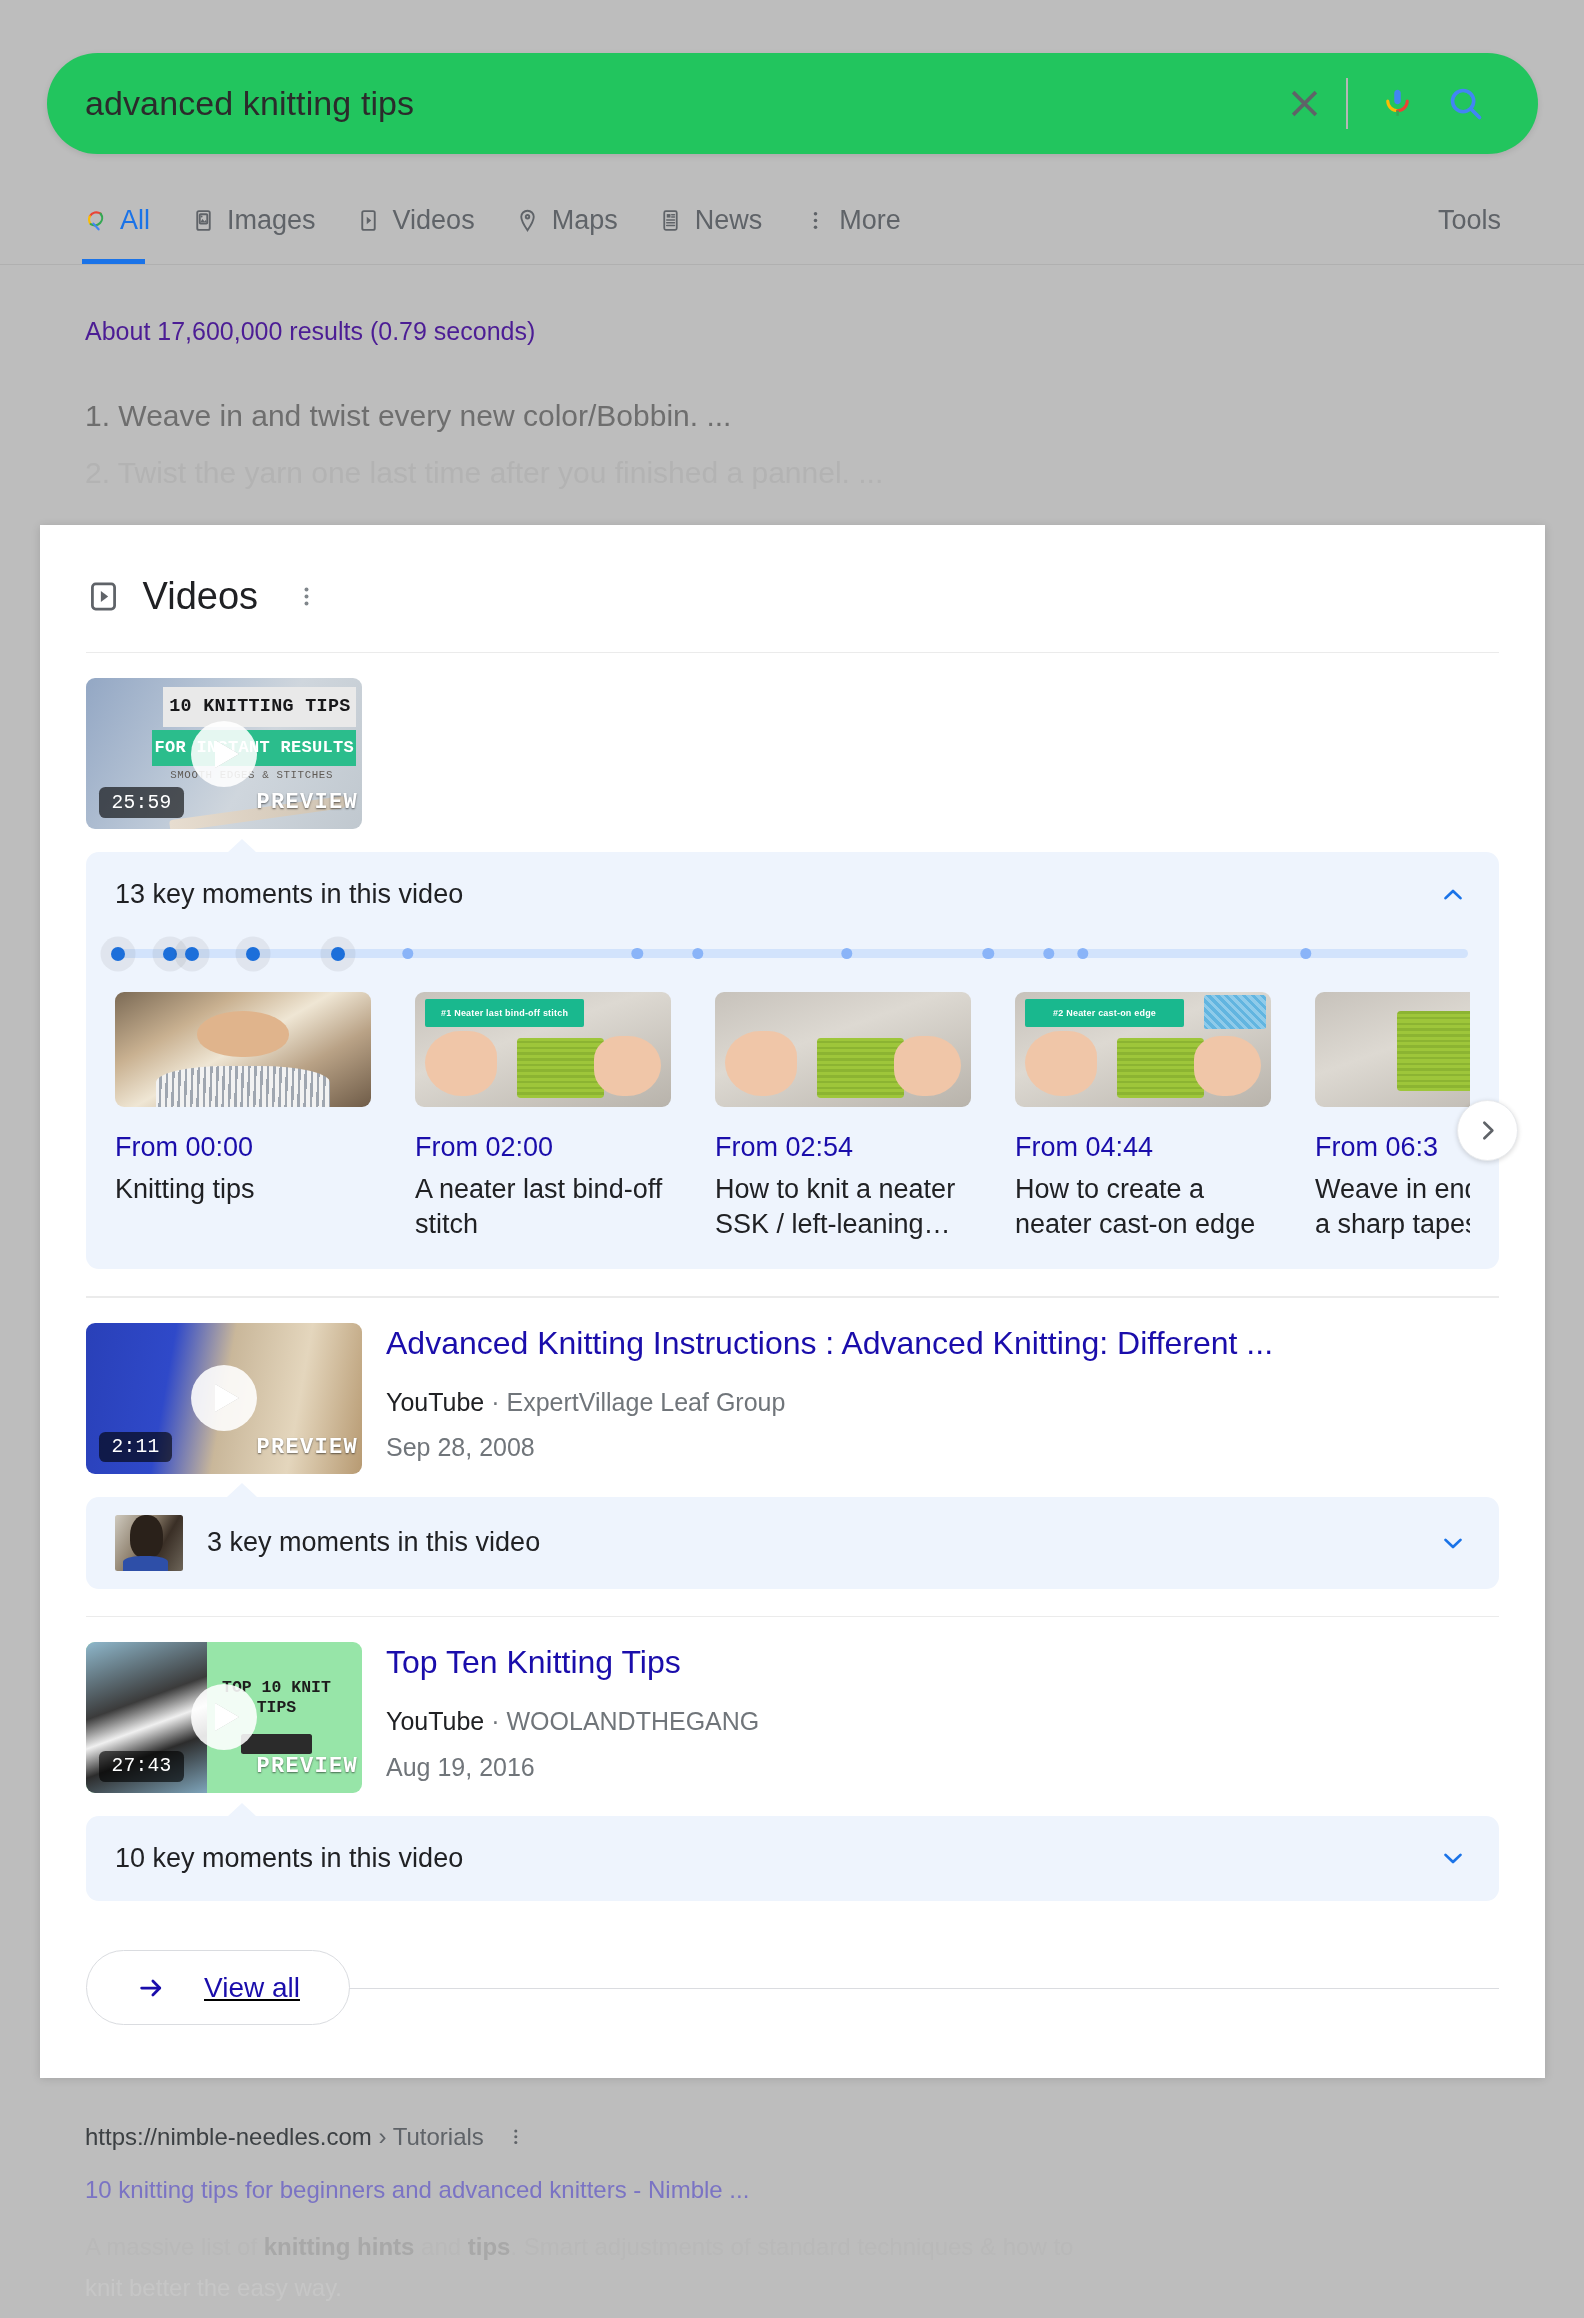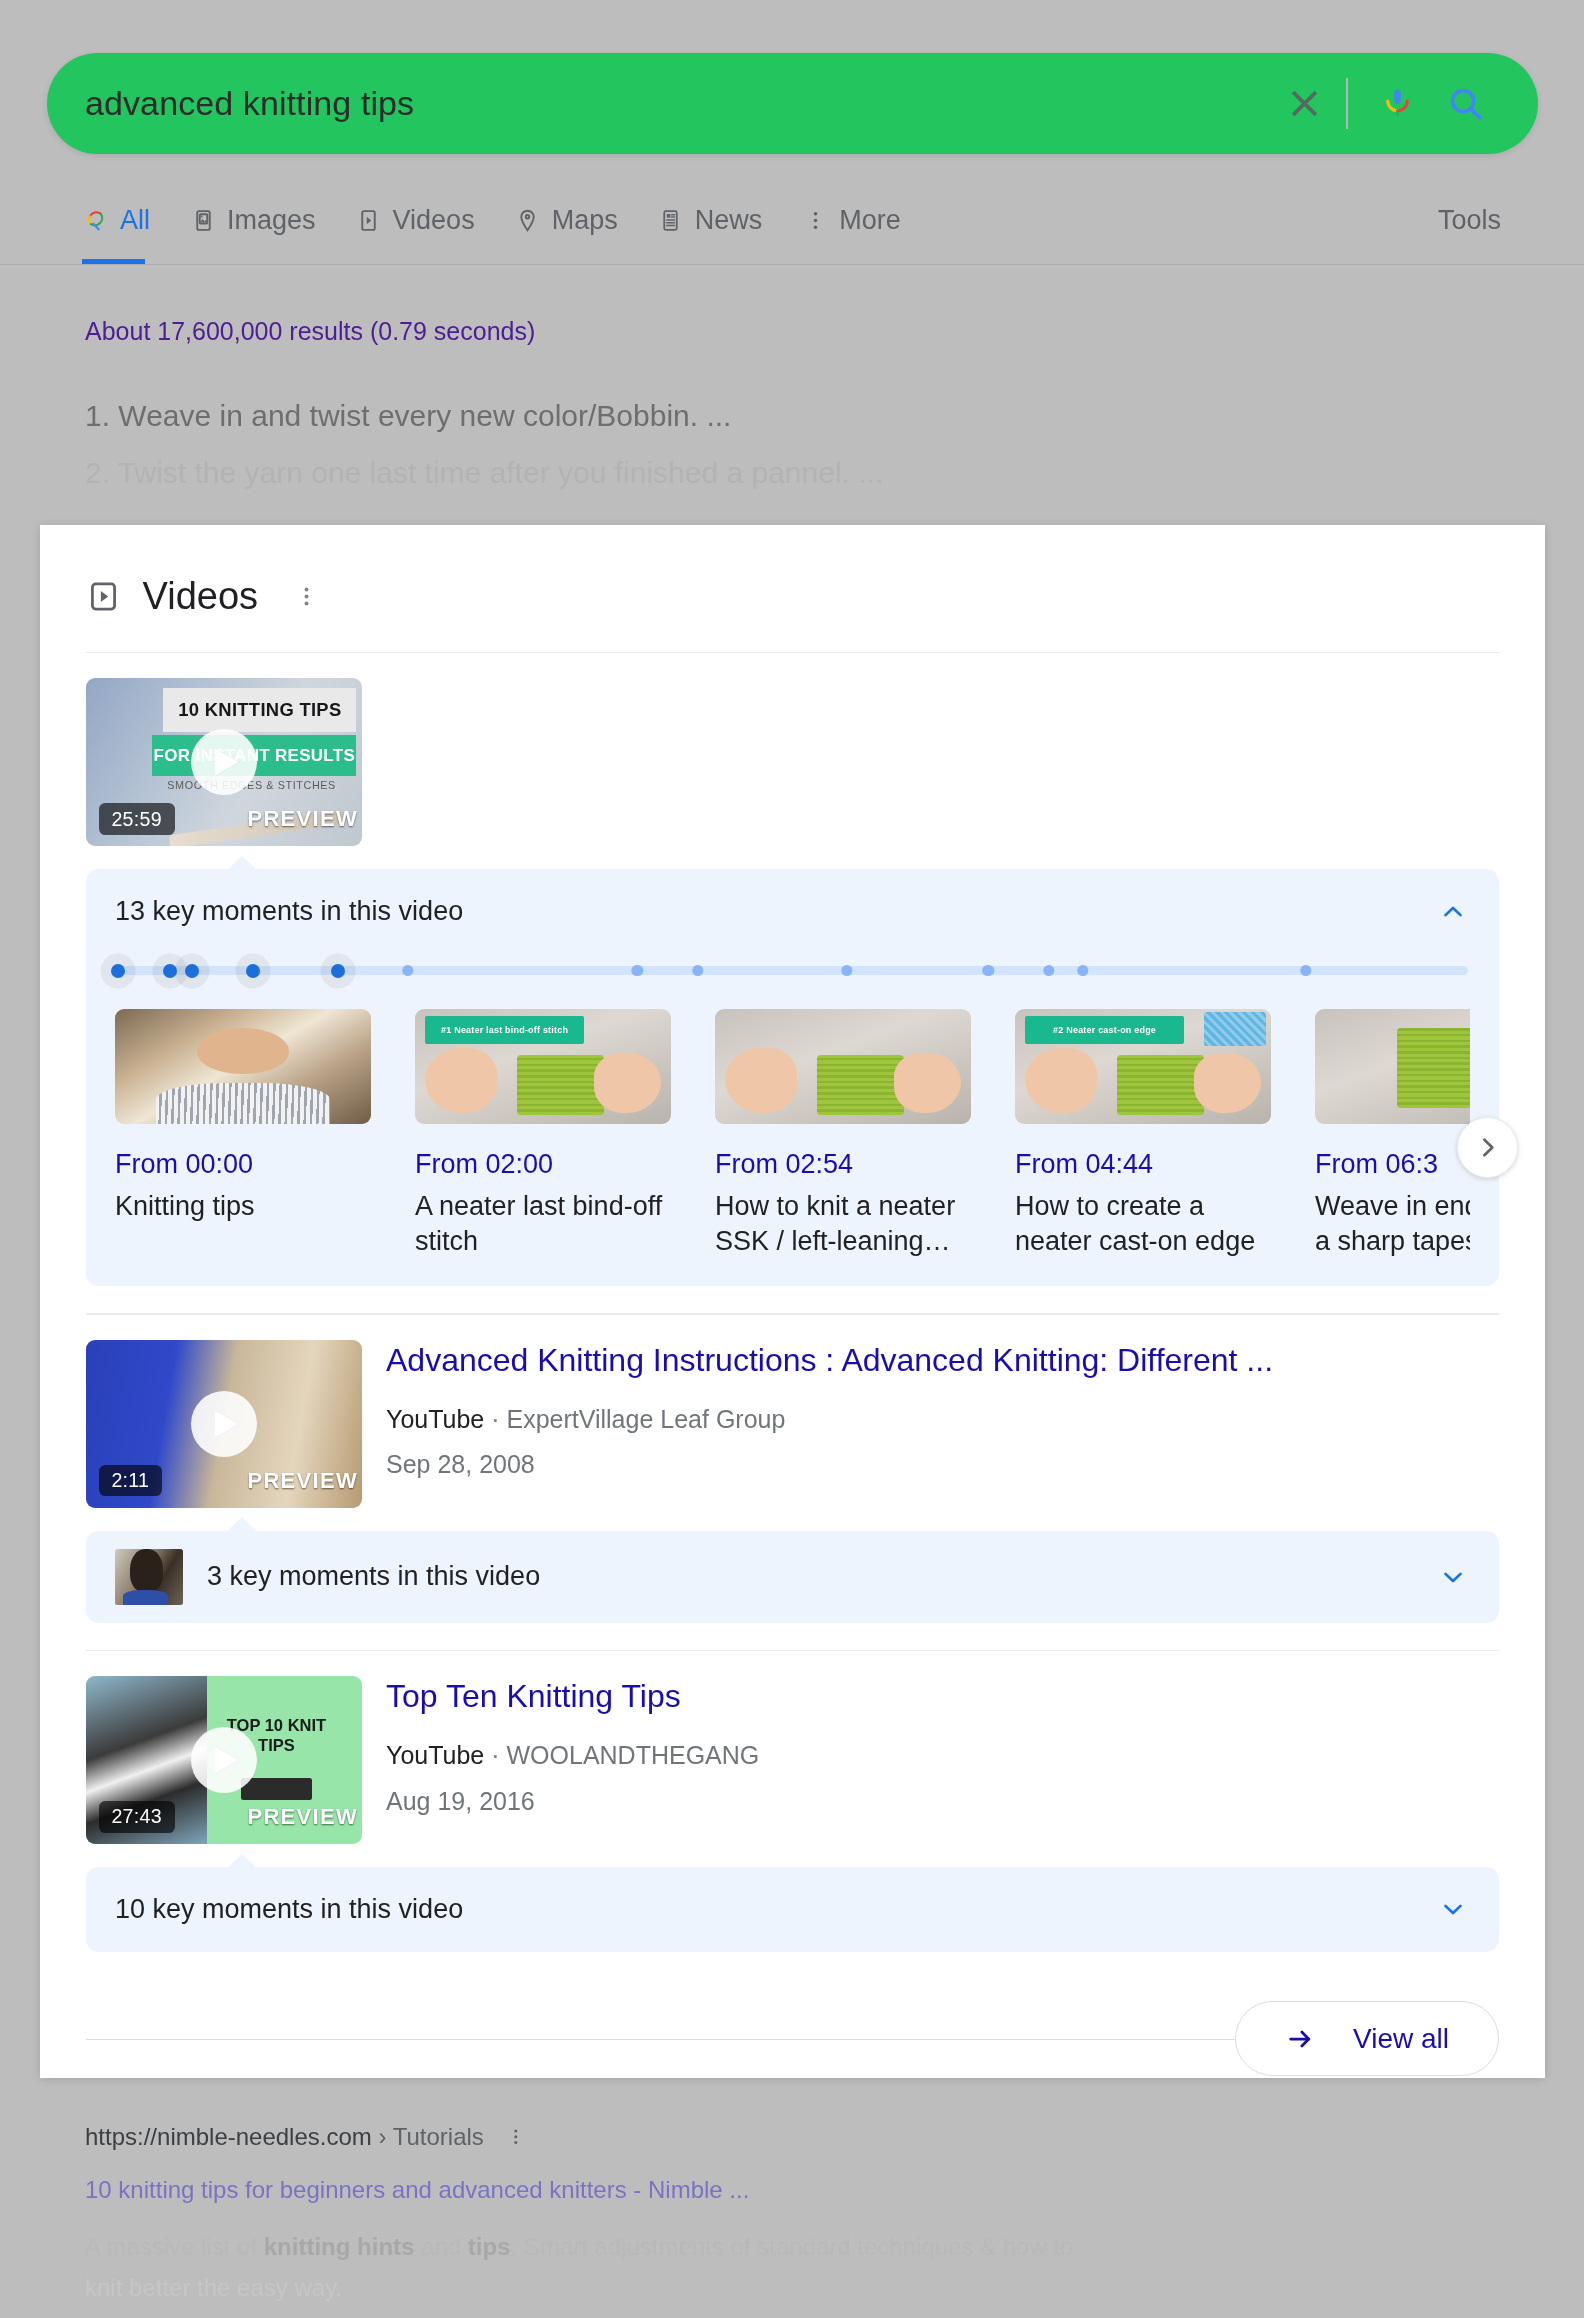"10 KNITTING TIPS" .thumb { font-family: none -> Liberation Mono, monospace; height: 168px -> 151px }
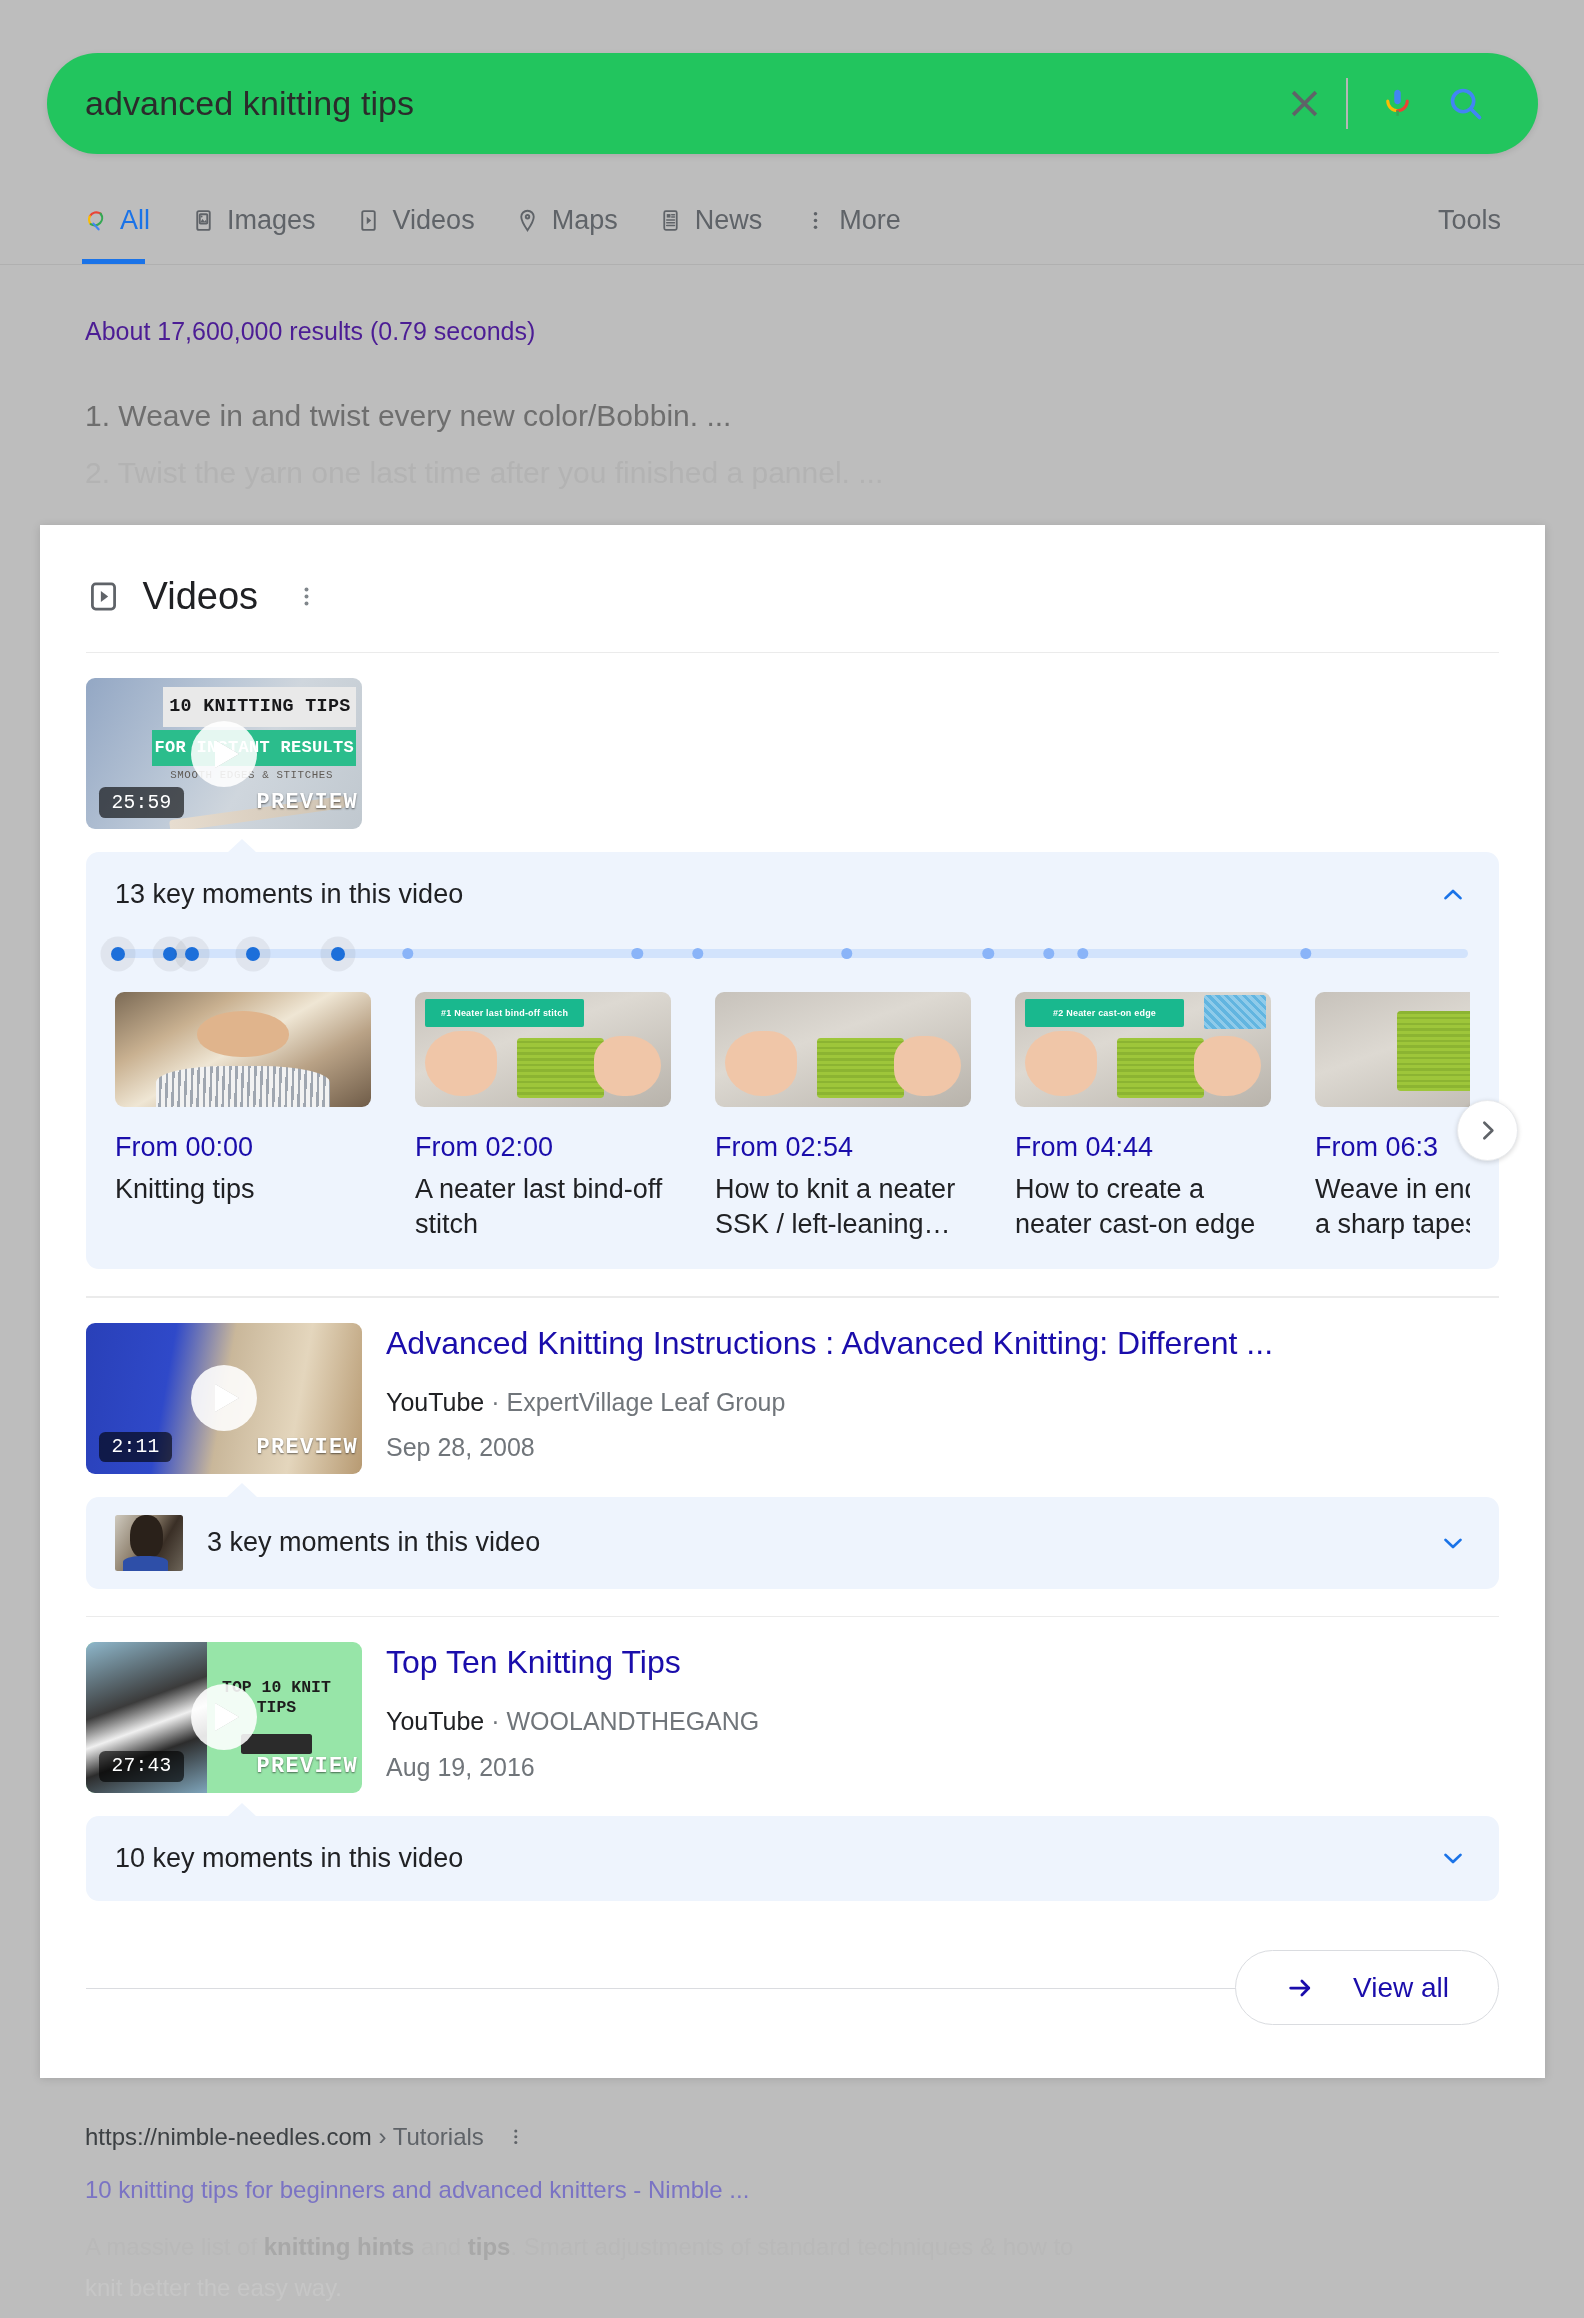"View all" #viewall-wrap { justify-content: flex-end -> flex-start; text-decoration: none -> underline }
